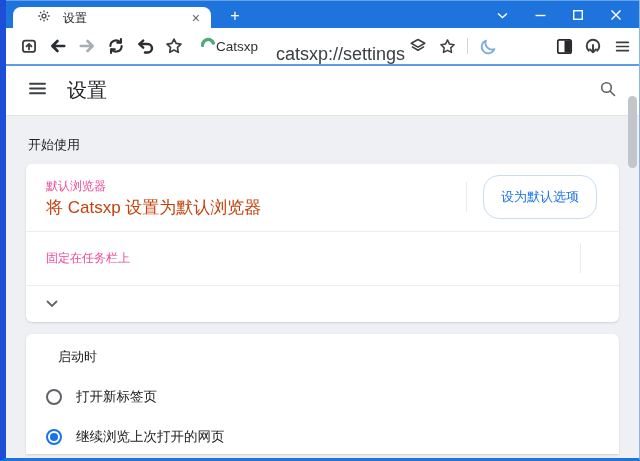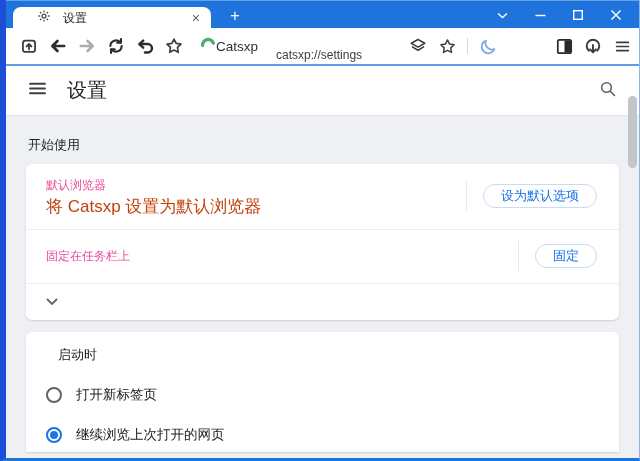"catsxp://settings" .url { font-size: 12px -> 18px }
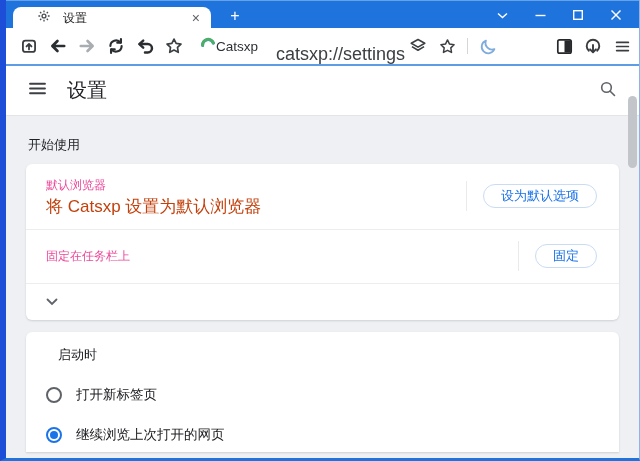"设为默认选项" .pill-btn { height: 24px -> 44px }
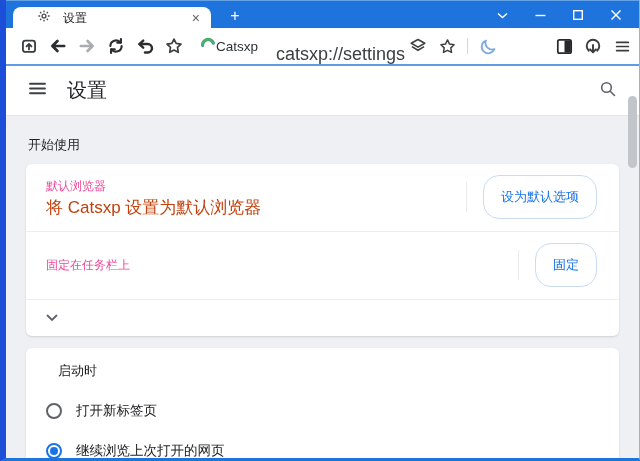"固定" button.pill-btn { html: <button>固定</button> -> none }
